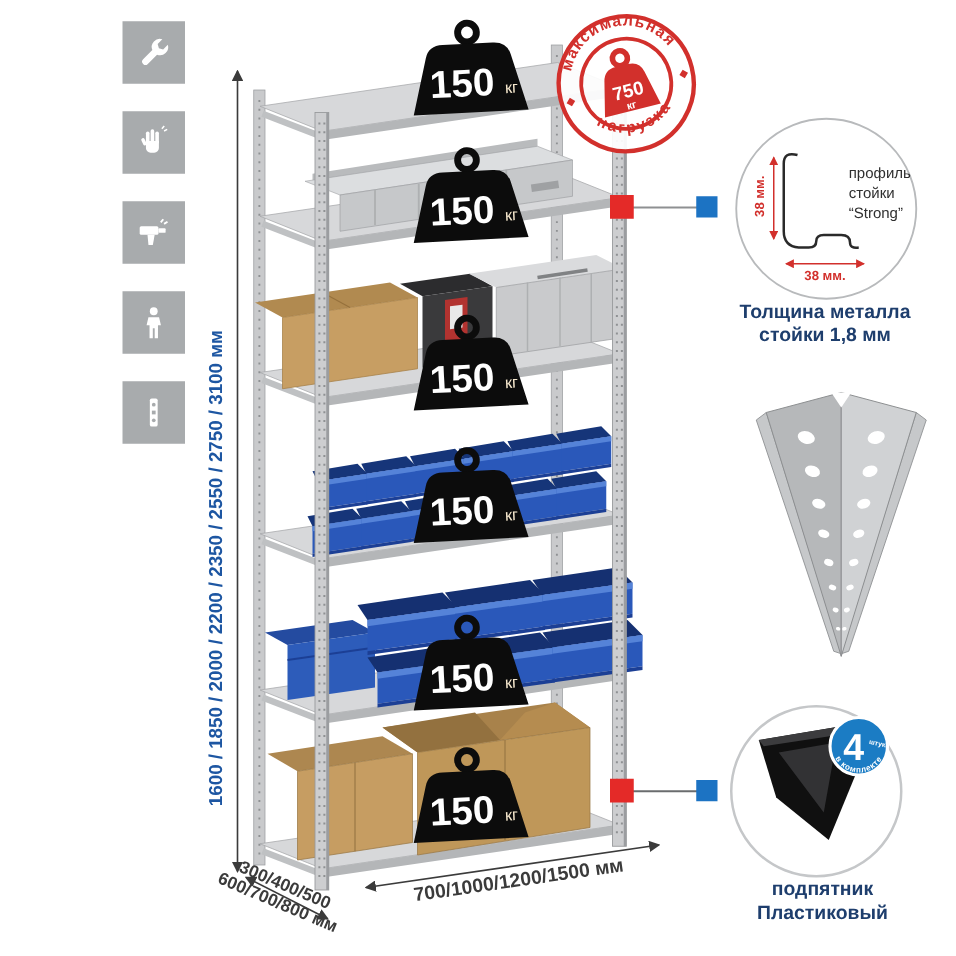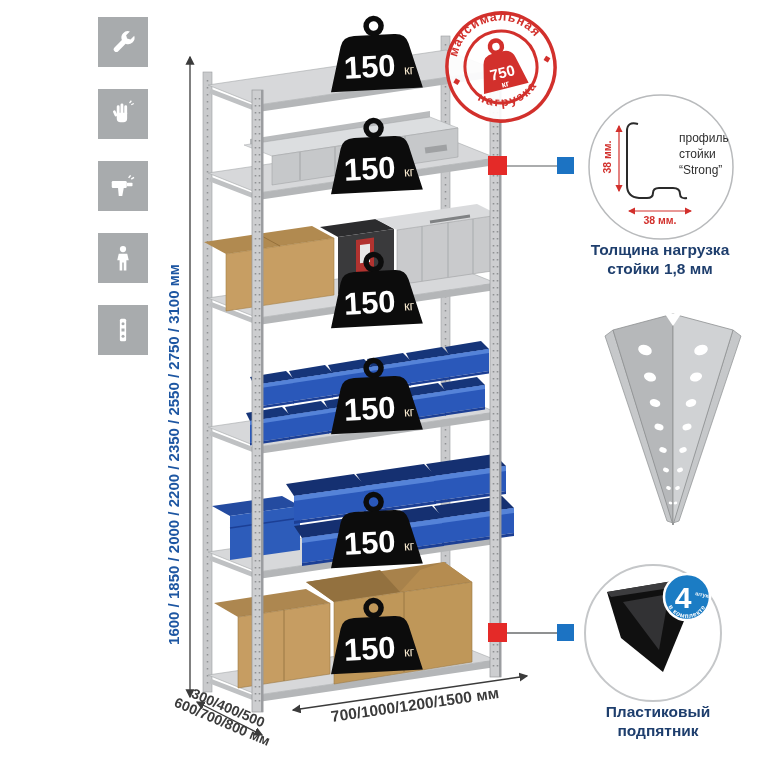"Толщина нагрузка" div { text: нагрузка -> металла }
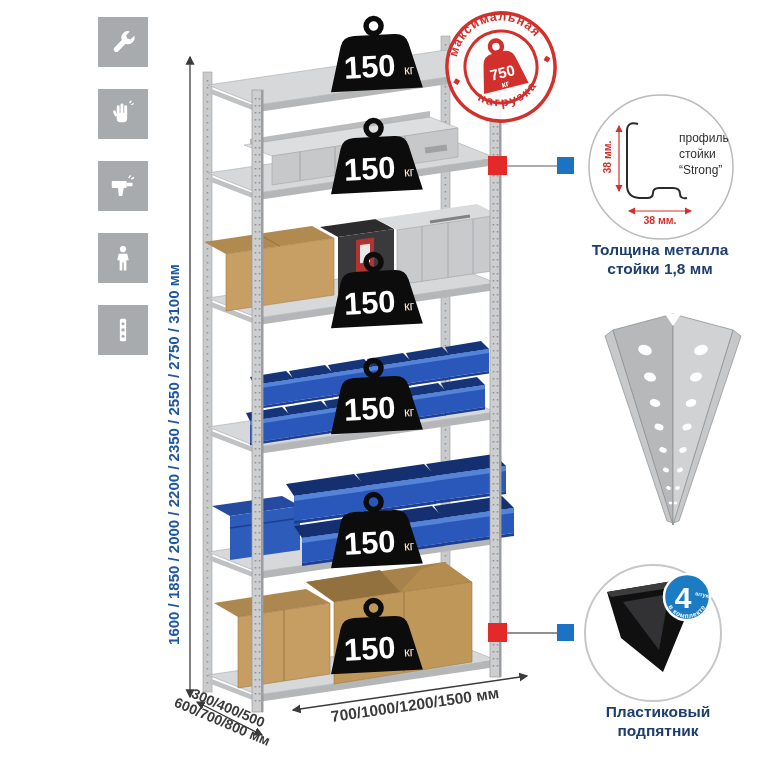"Пластиковый" div { order: before "подпятник" -> after "подпятник" }
